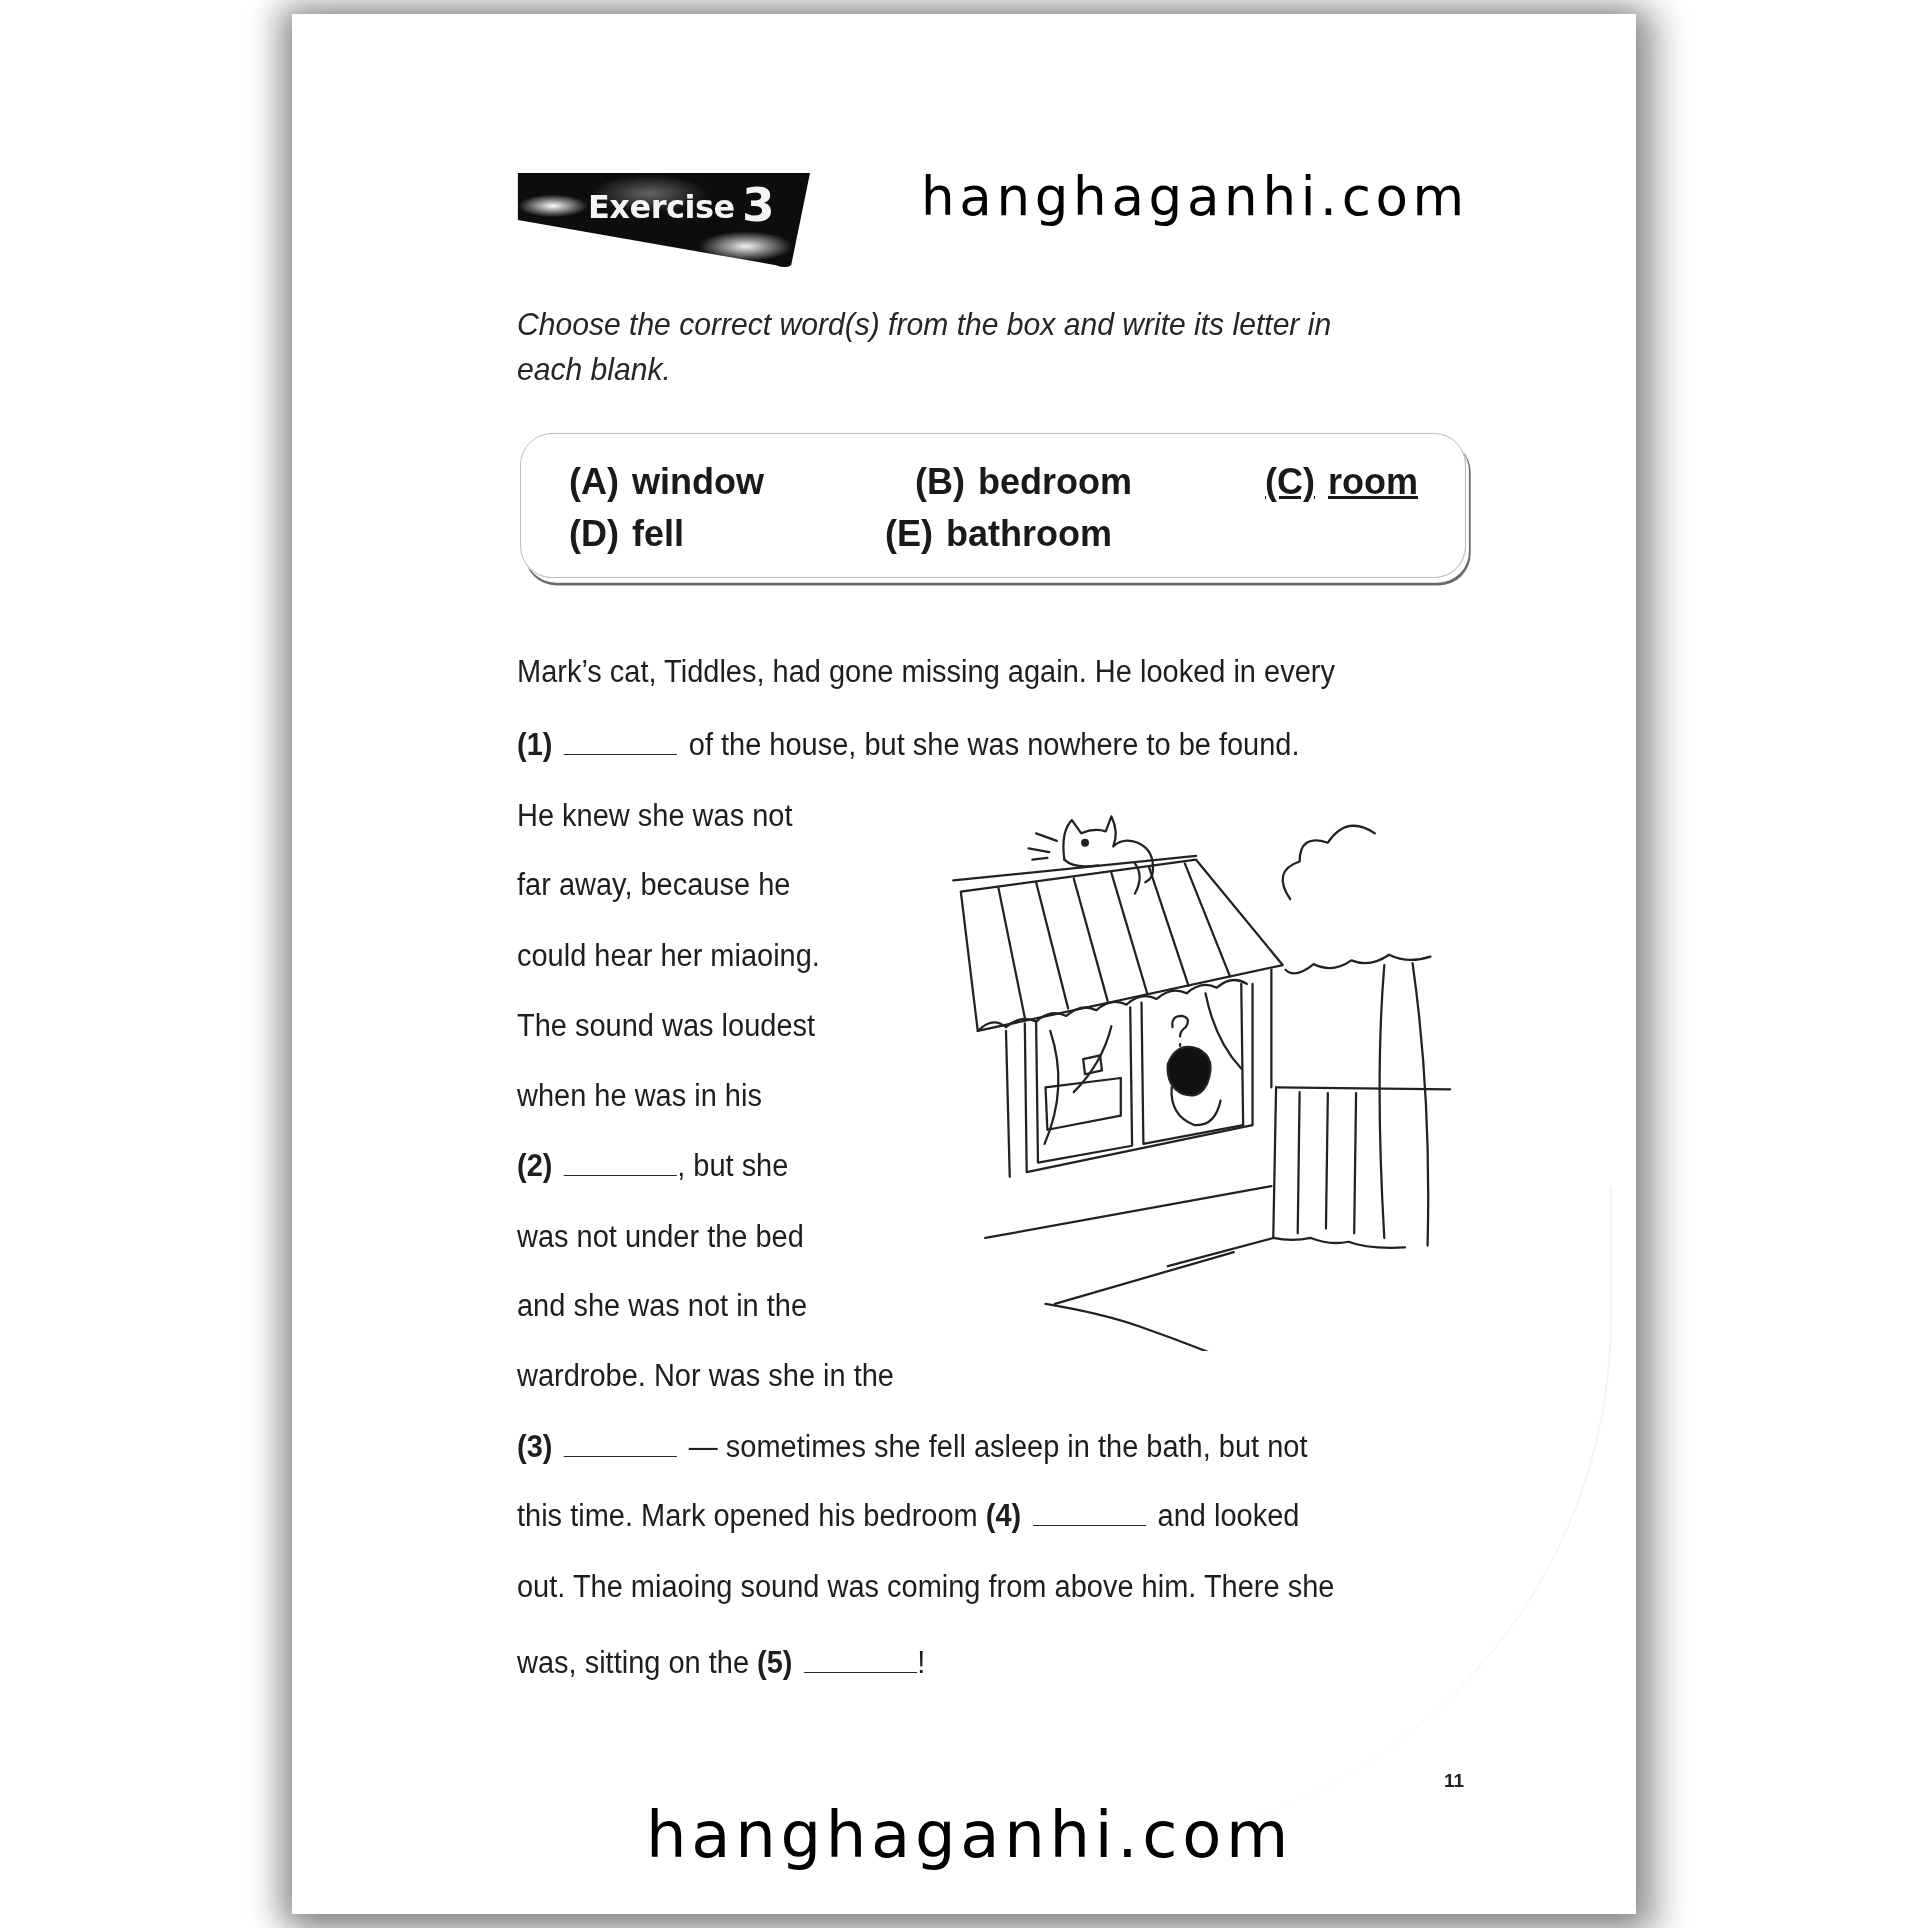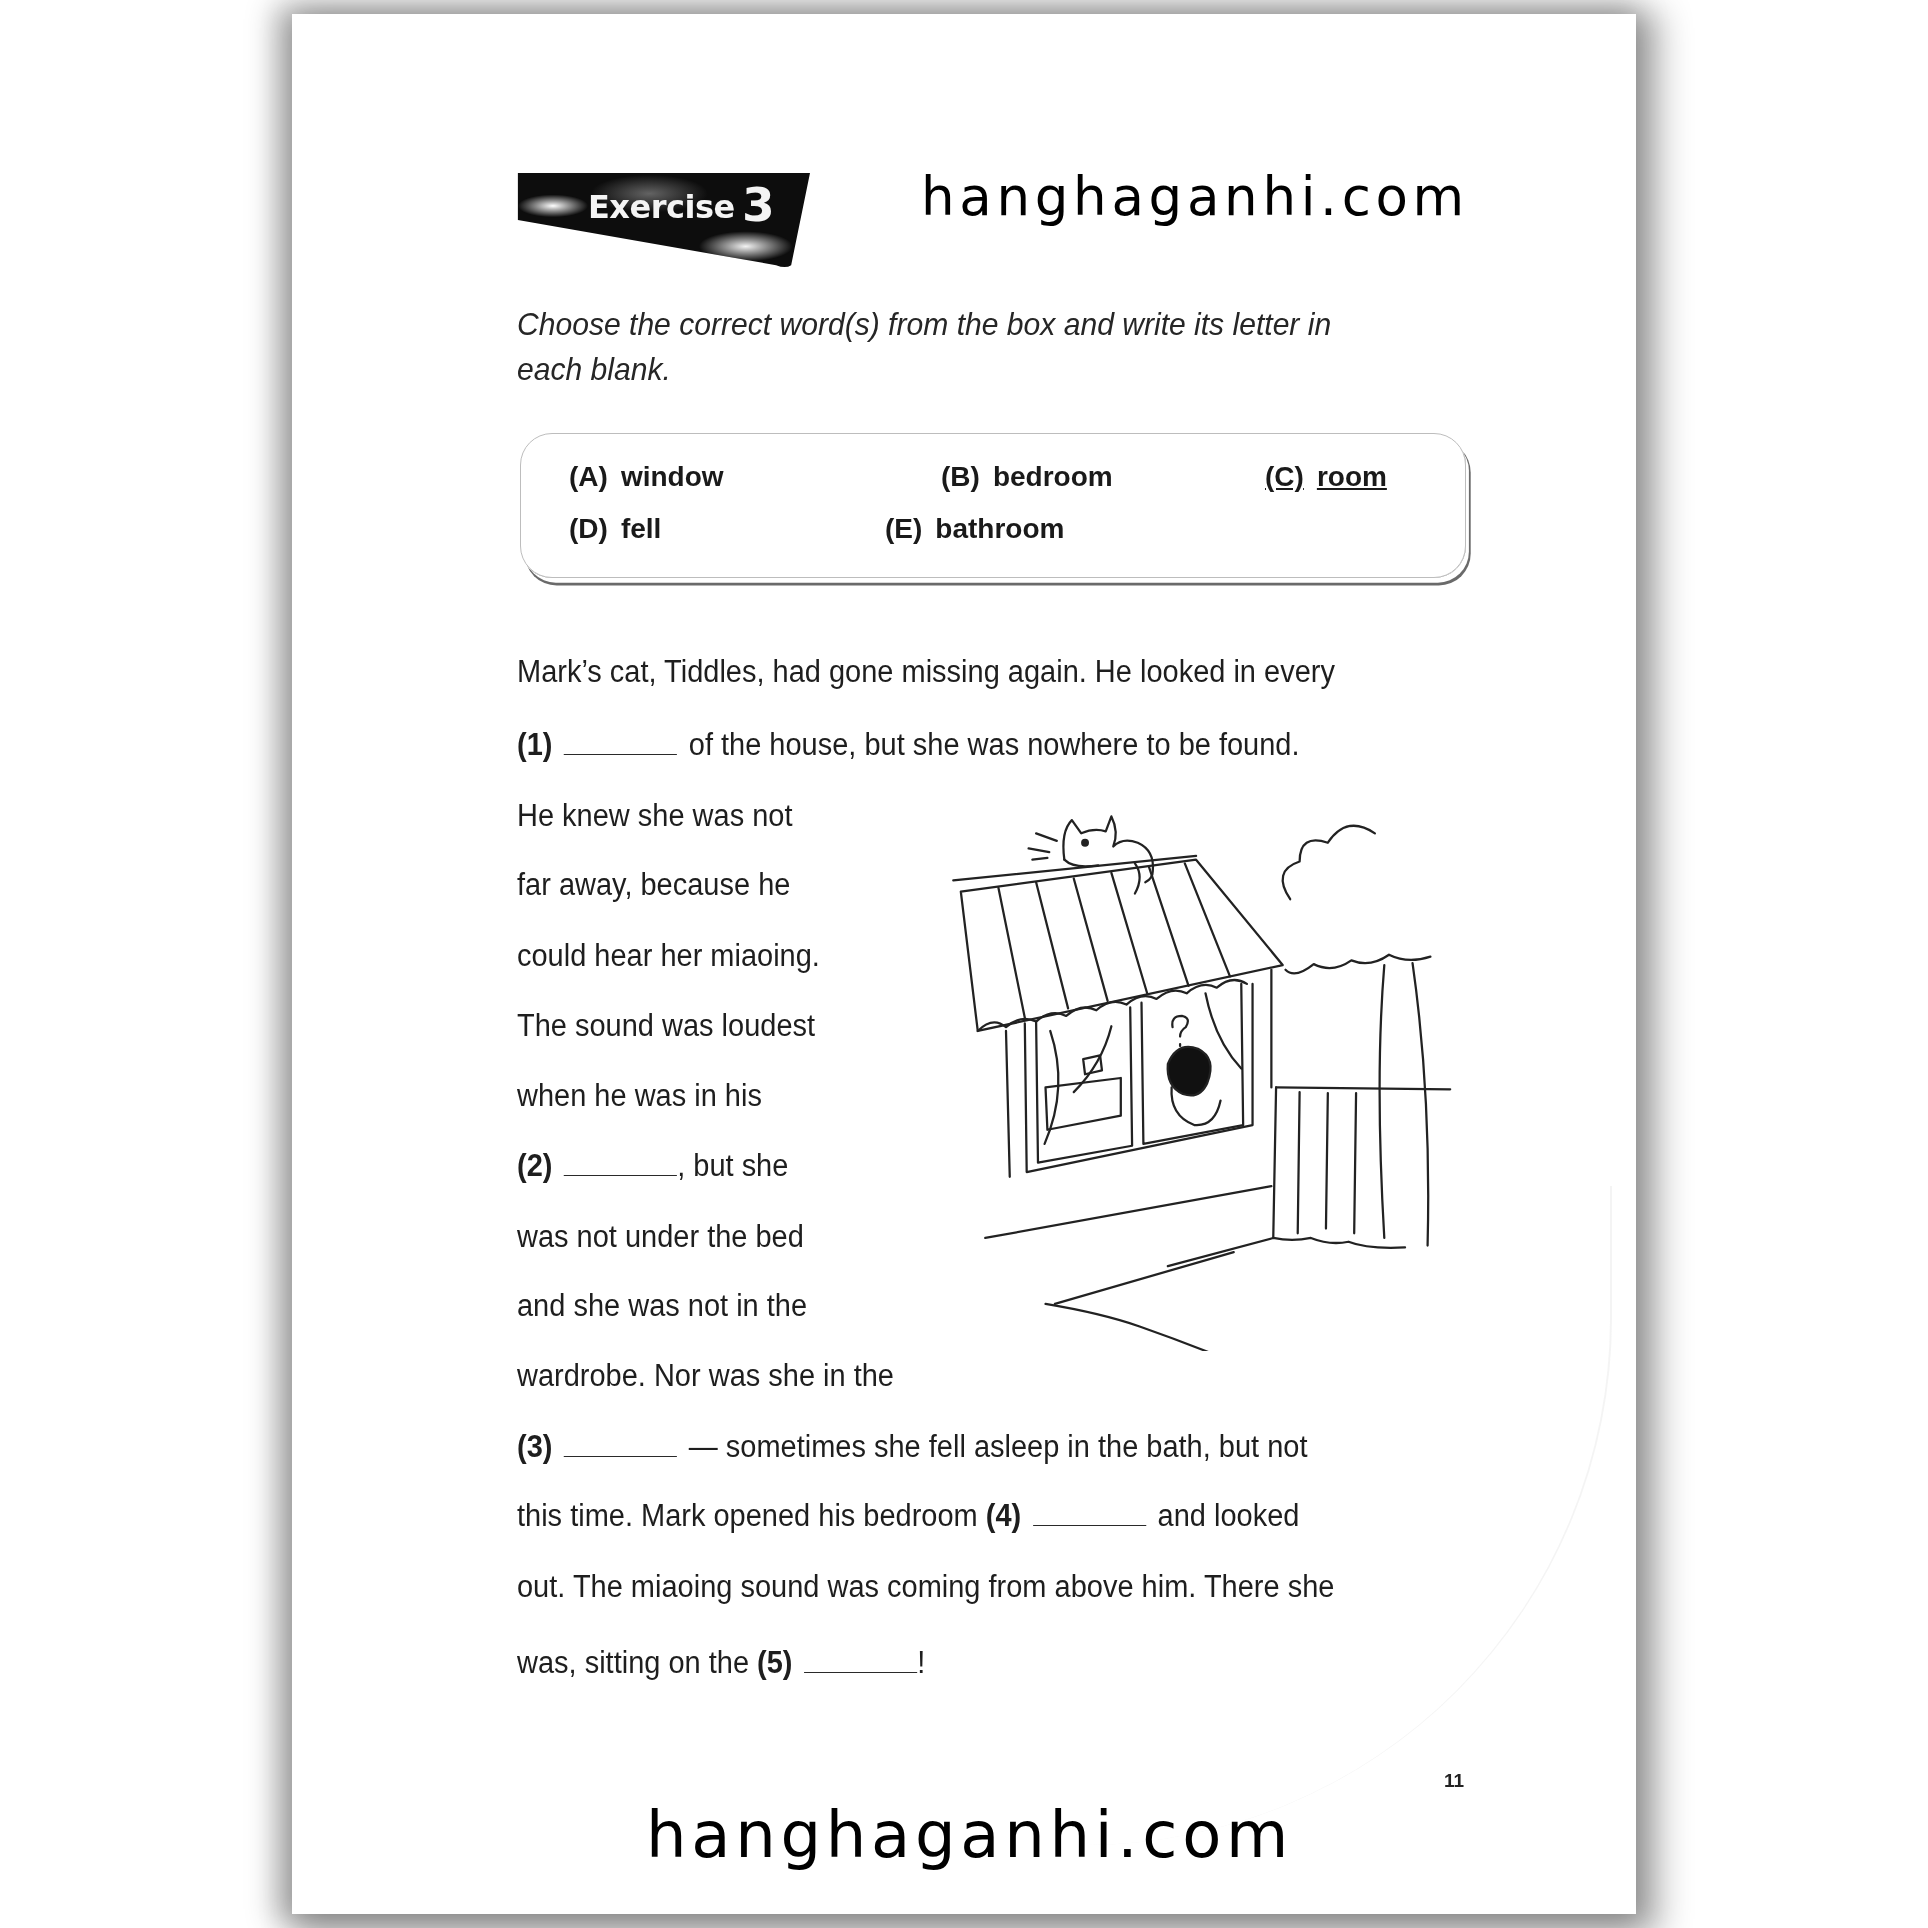"(A) window" .opt { font-size: 28px -> 36px }
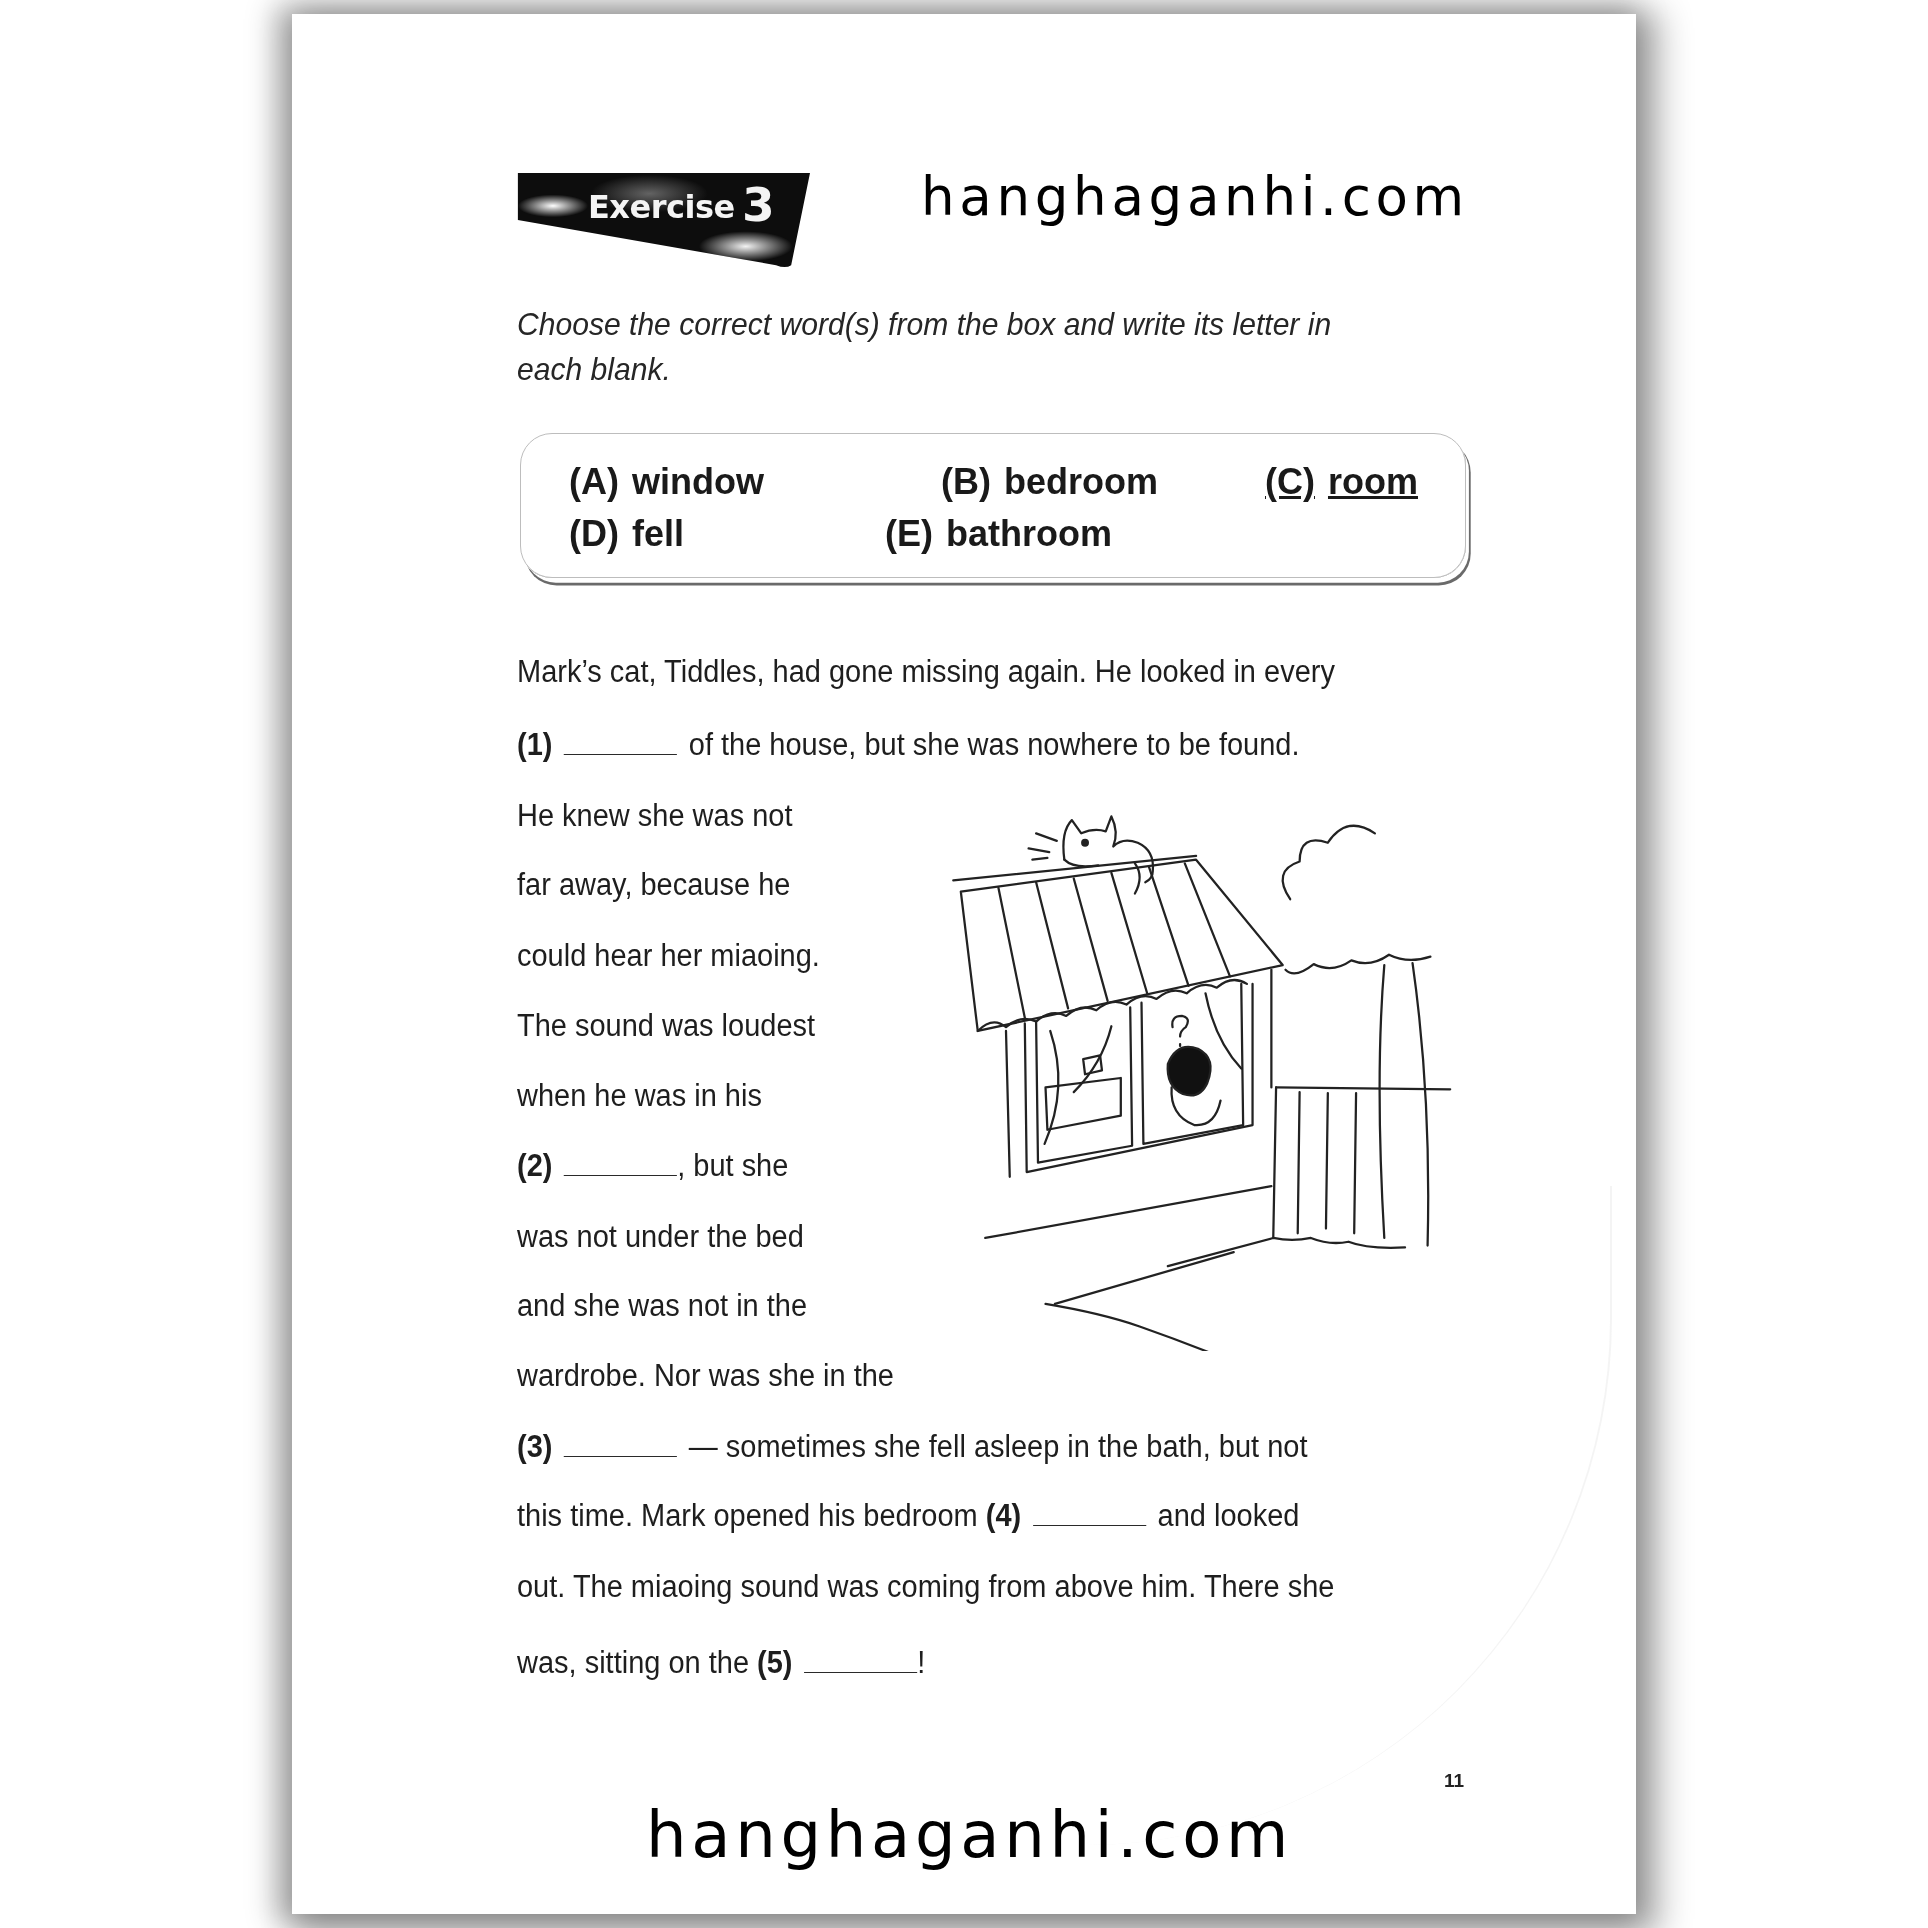"(B) bedroom" div.opt { margin-left: 26px -> none }
